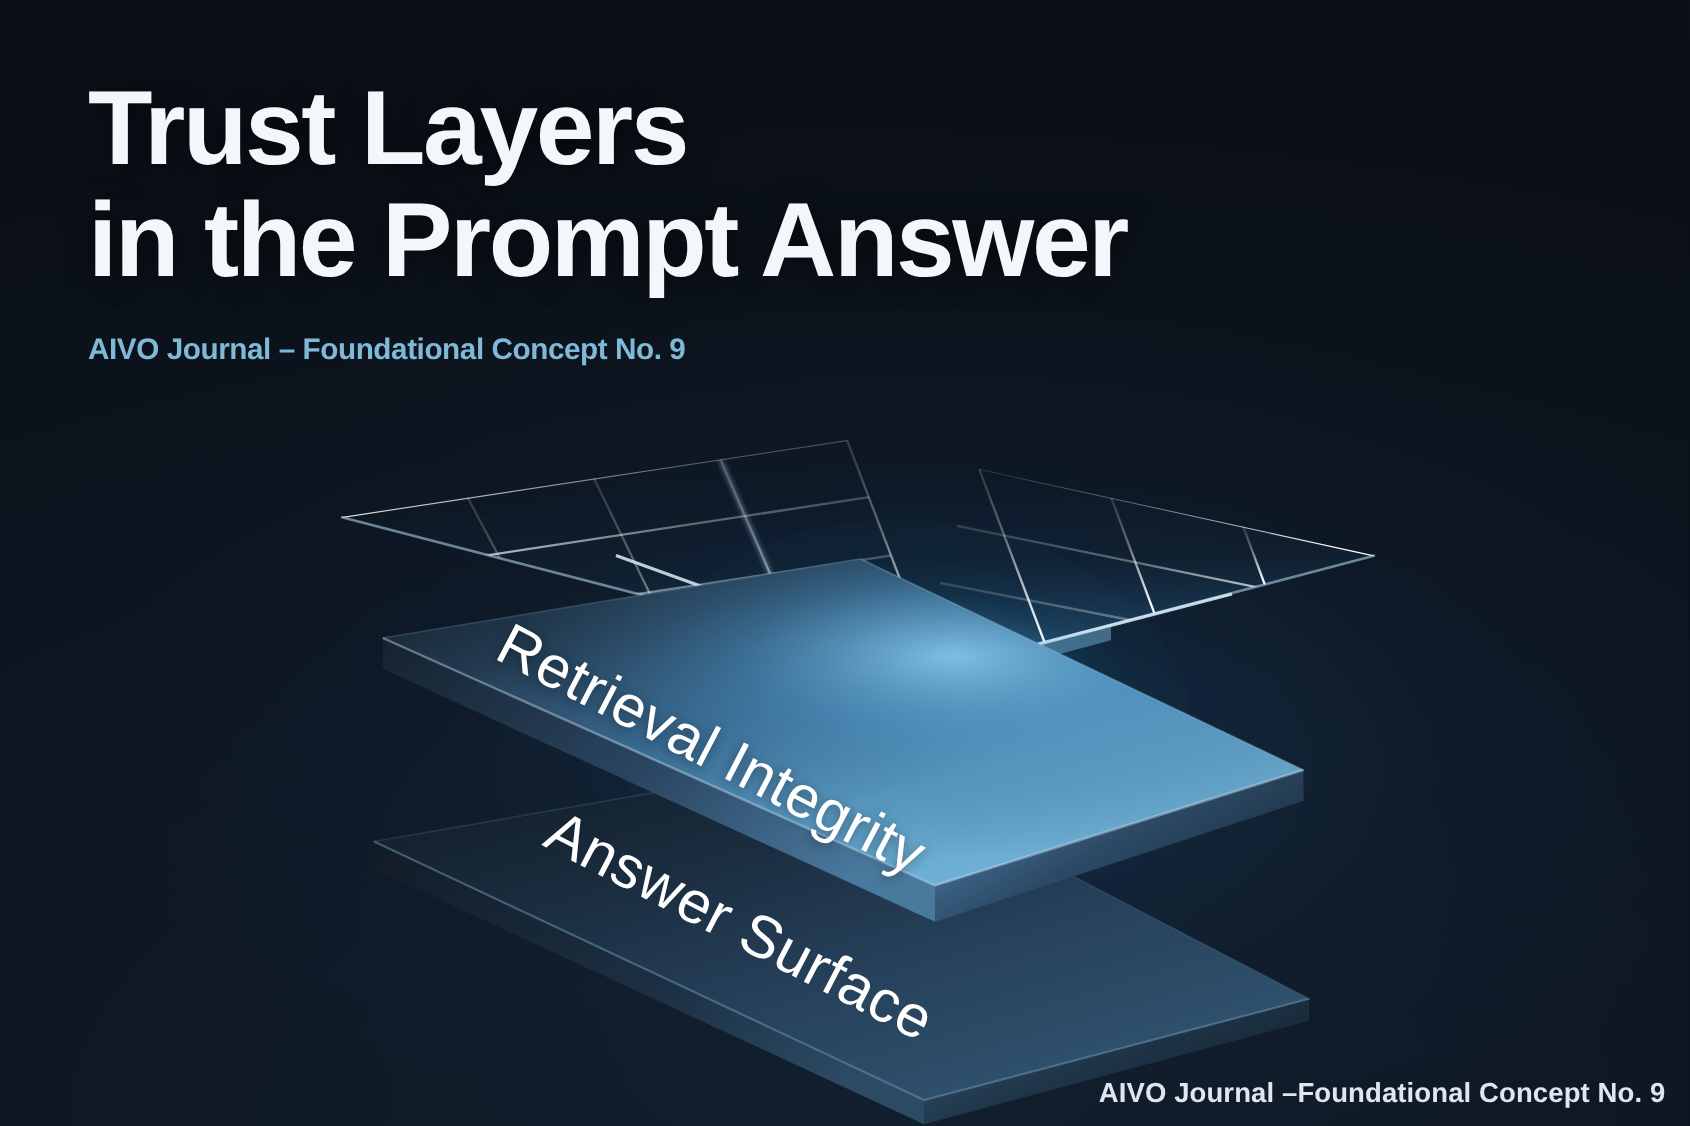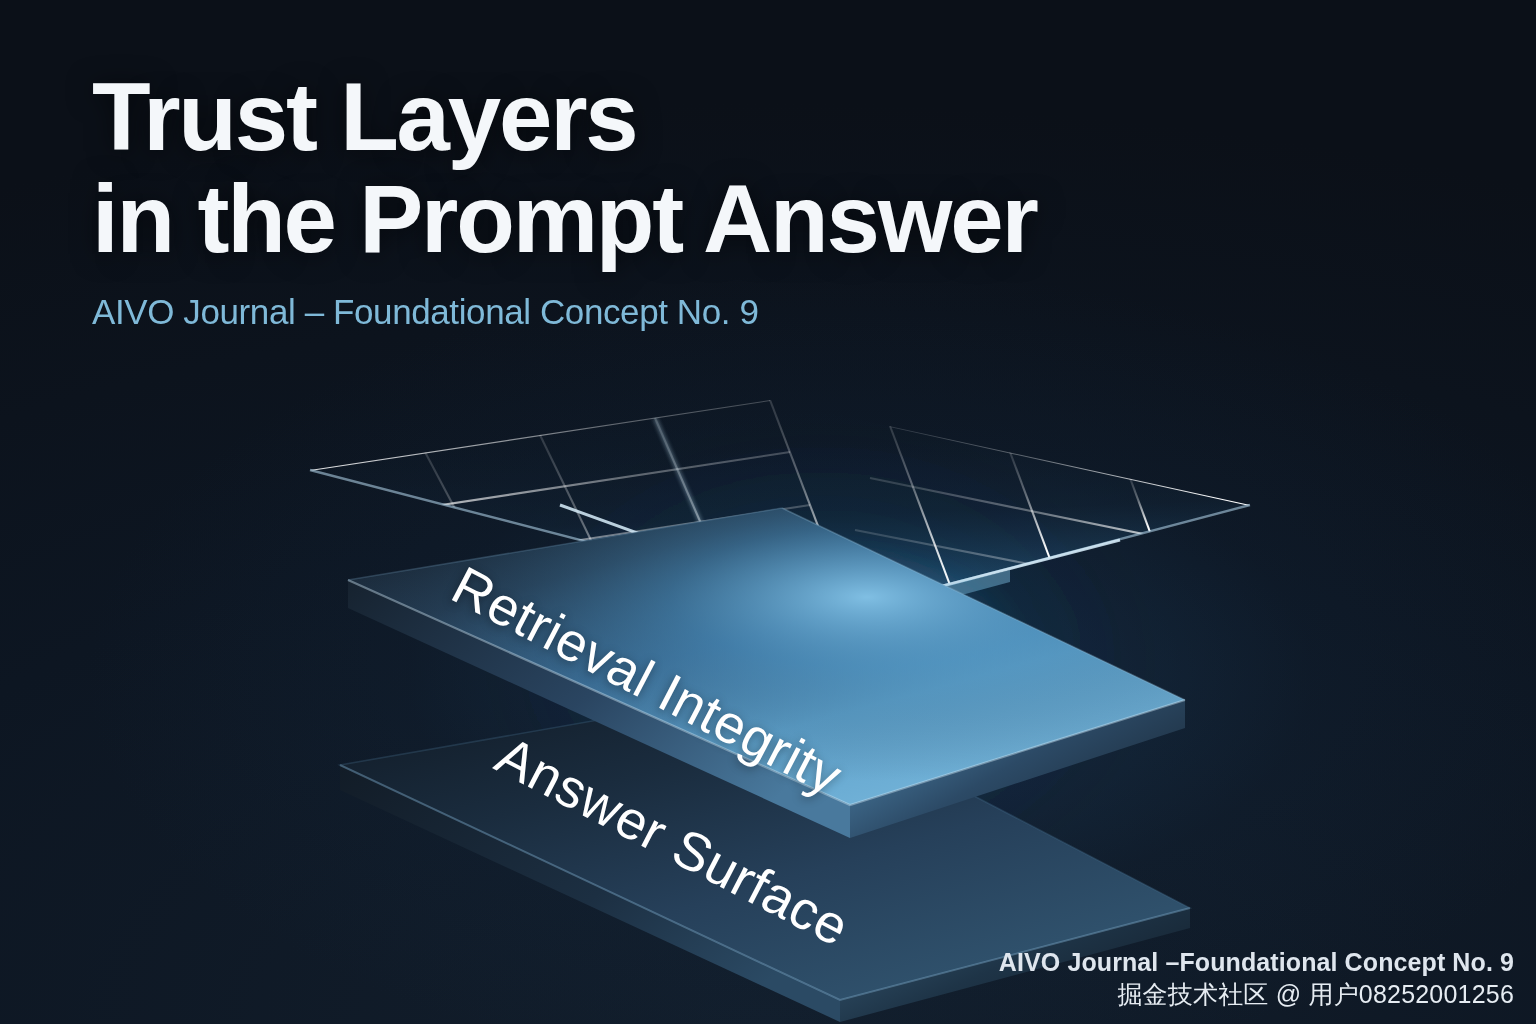"Trust Layers" #textblock { left: 92px -> 80px }
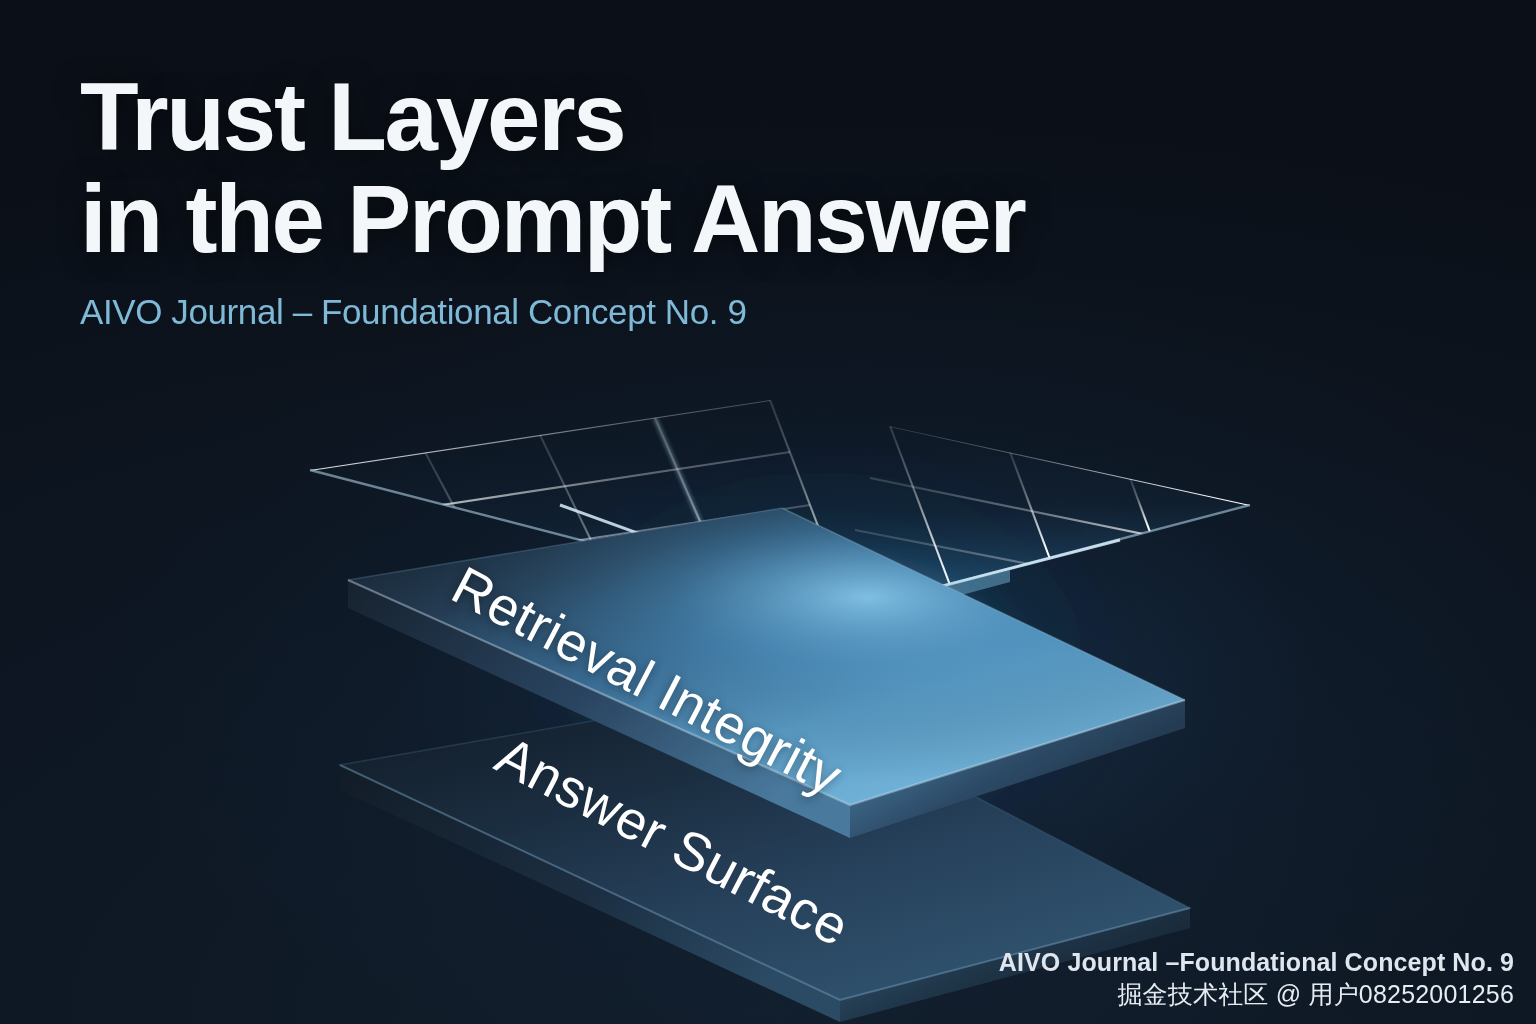"AIVO Journal – Foundational Concept" #subtitle { font-size: 35px -> 27px; font-weight: 400 -> 700; margin-top: 22px -> 32px }
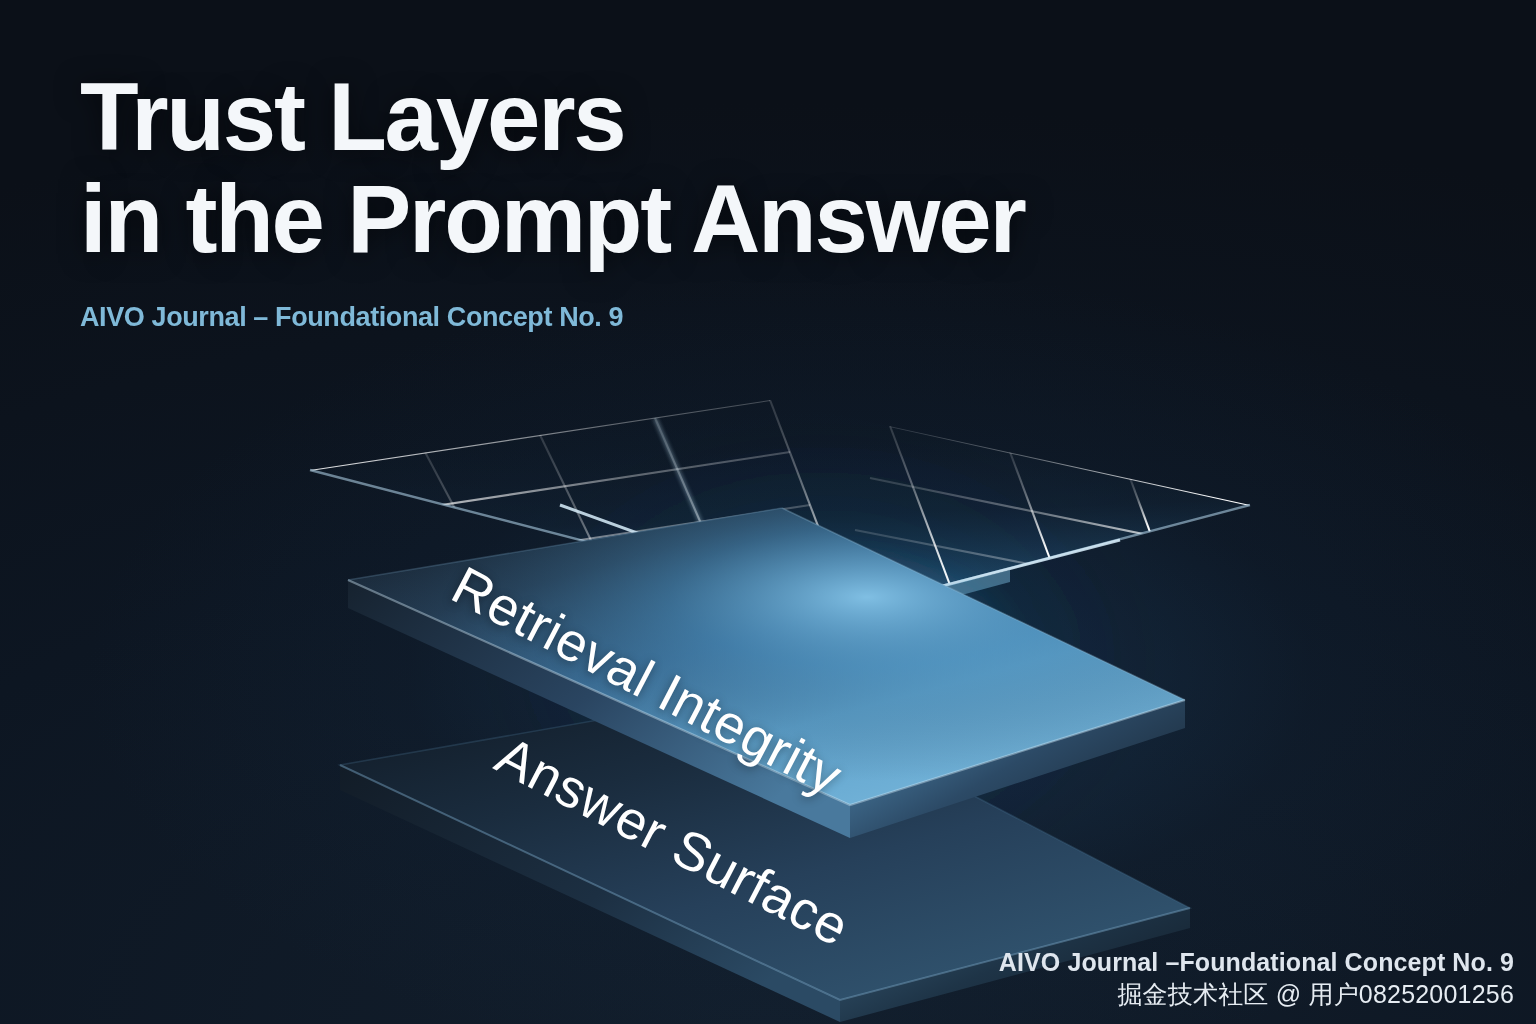"掘金技术社区 @ 用户08252001256" div { html: <div>掘金技术社区 @ 用户08252001256</div> -> none }
